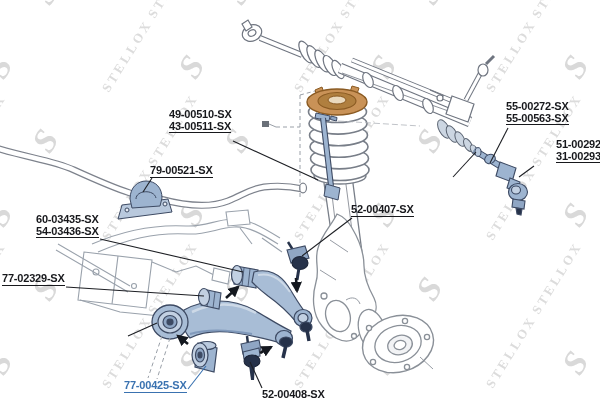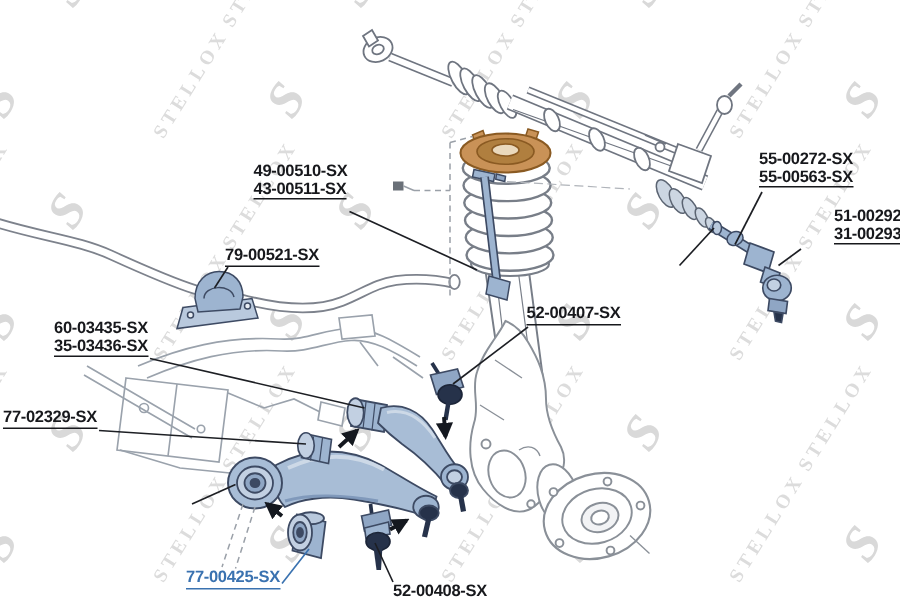"35-03436-SX" div.ul { text: 35-03436-SX -> 54-03436-SX }
